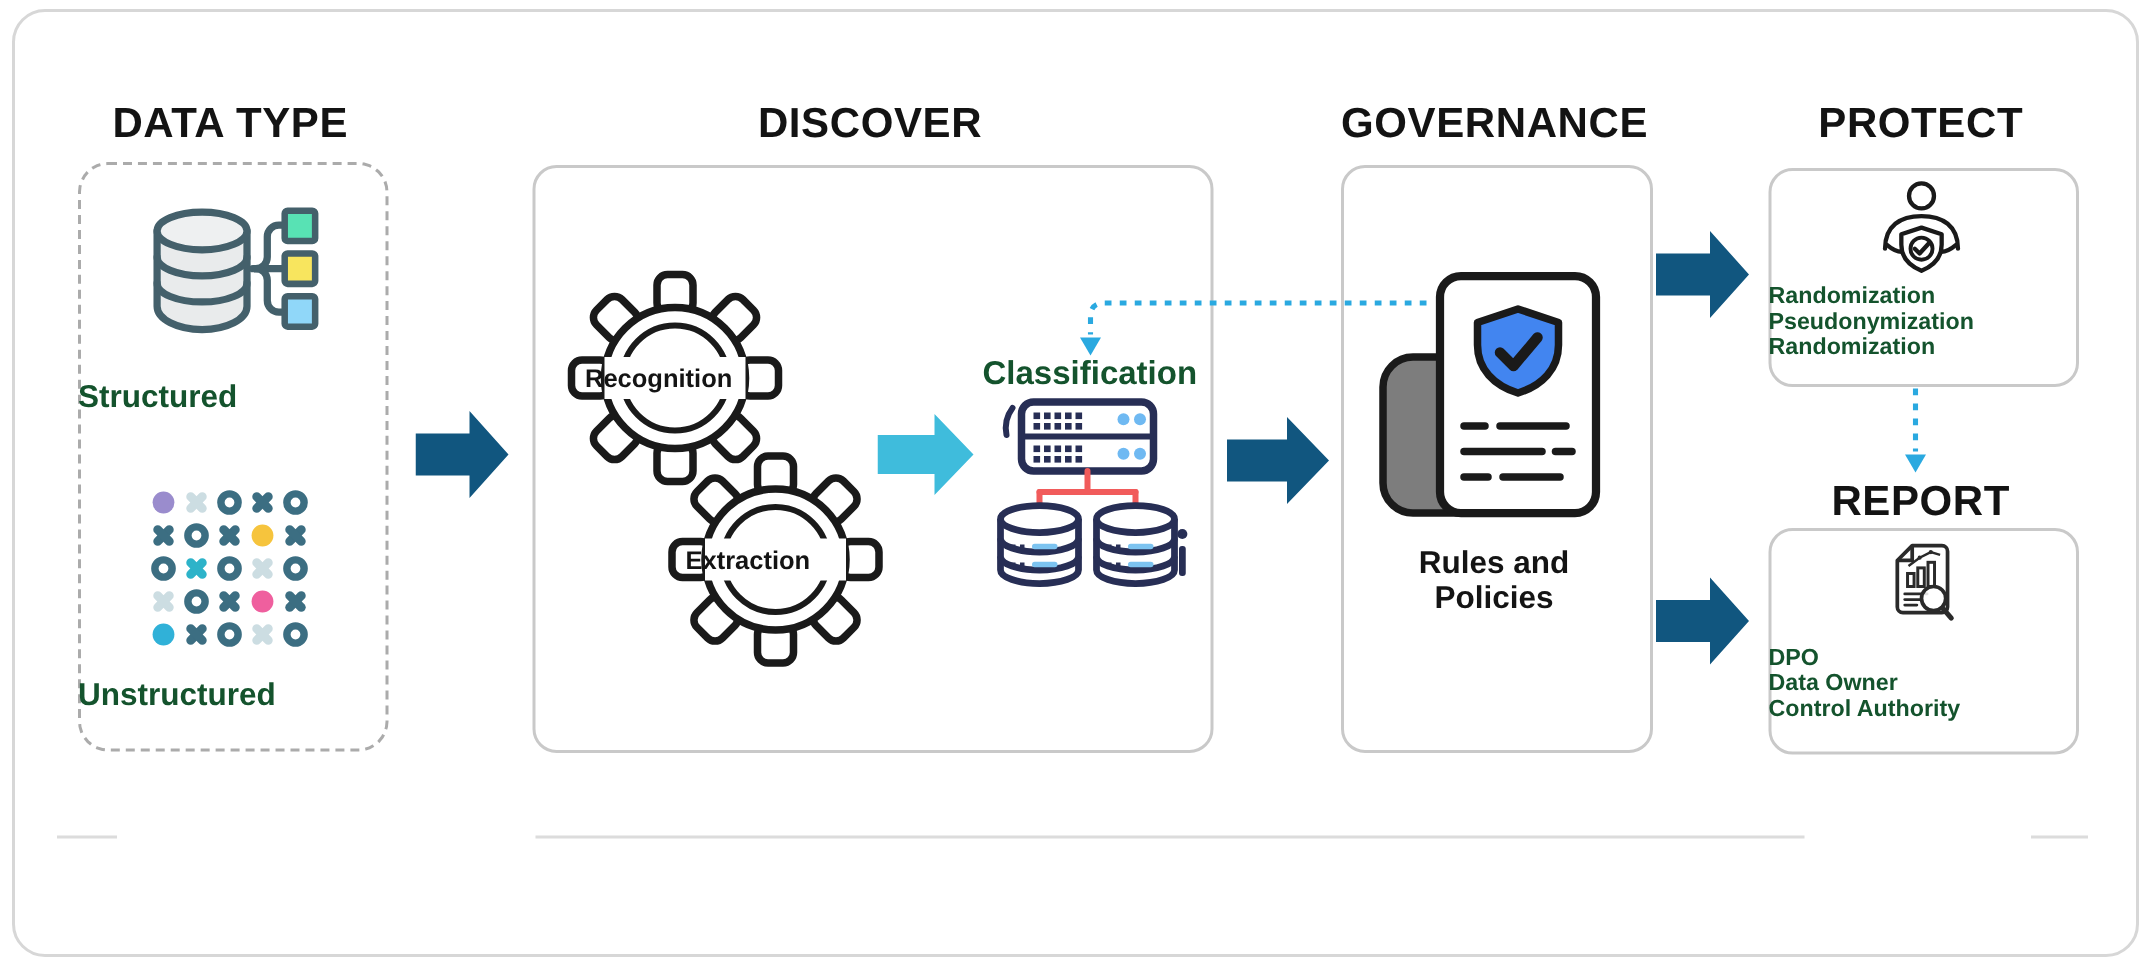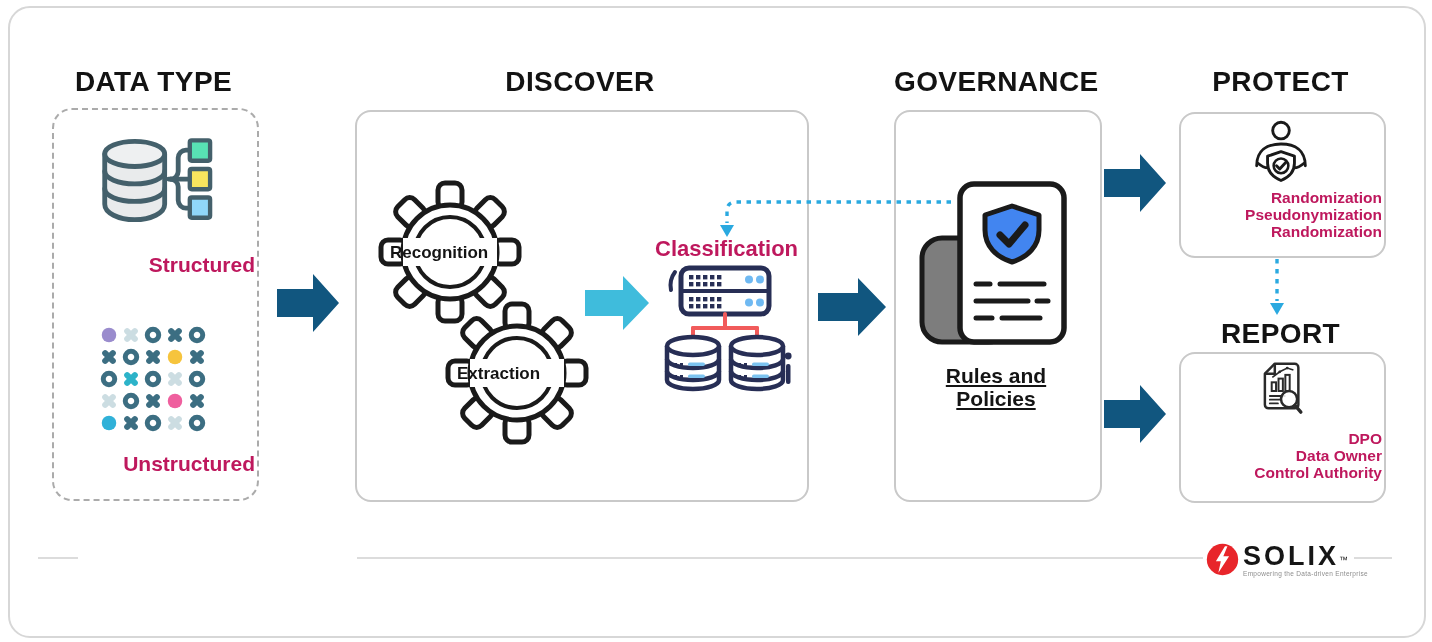"Randomization" .lbl { color: #be185d -> #14532d; text-align: right -> left }
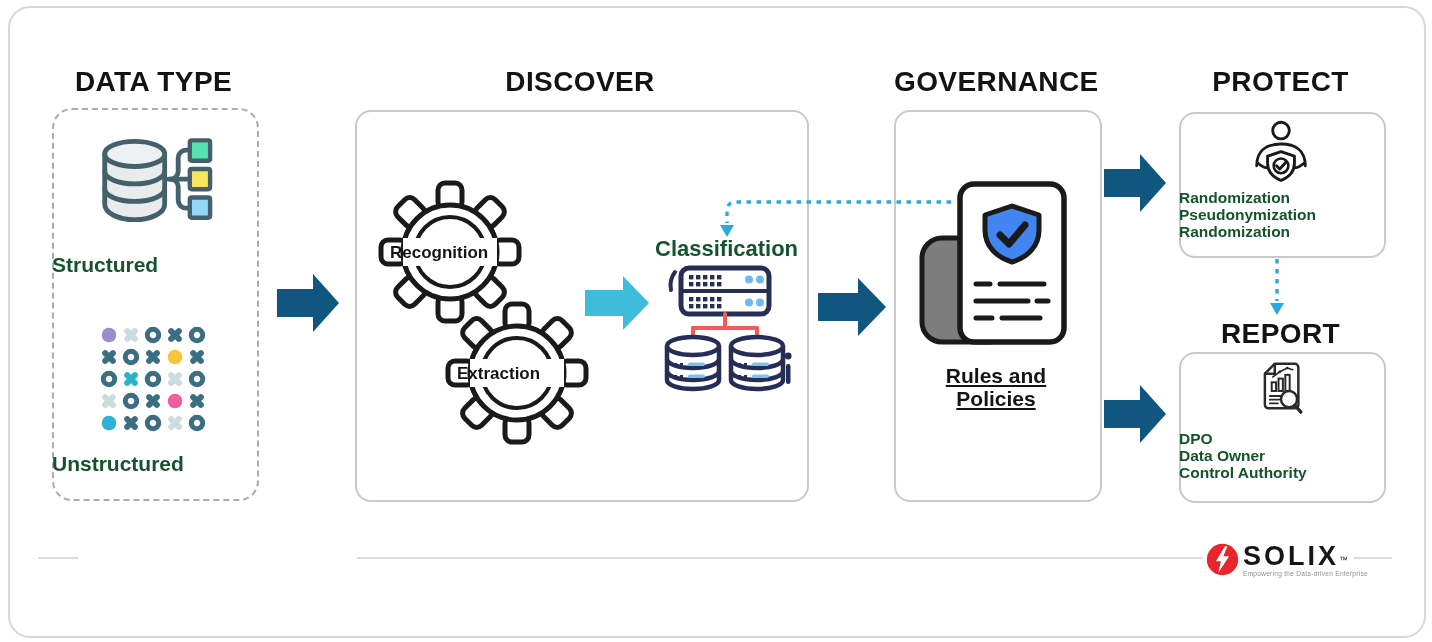"Rules and" .gov-label { text-decoration: underline -> none }
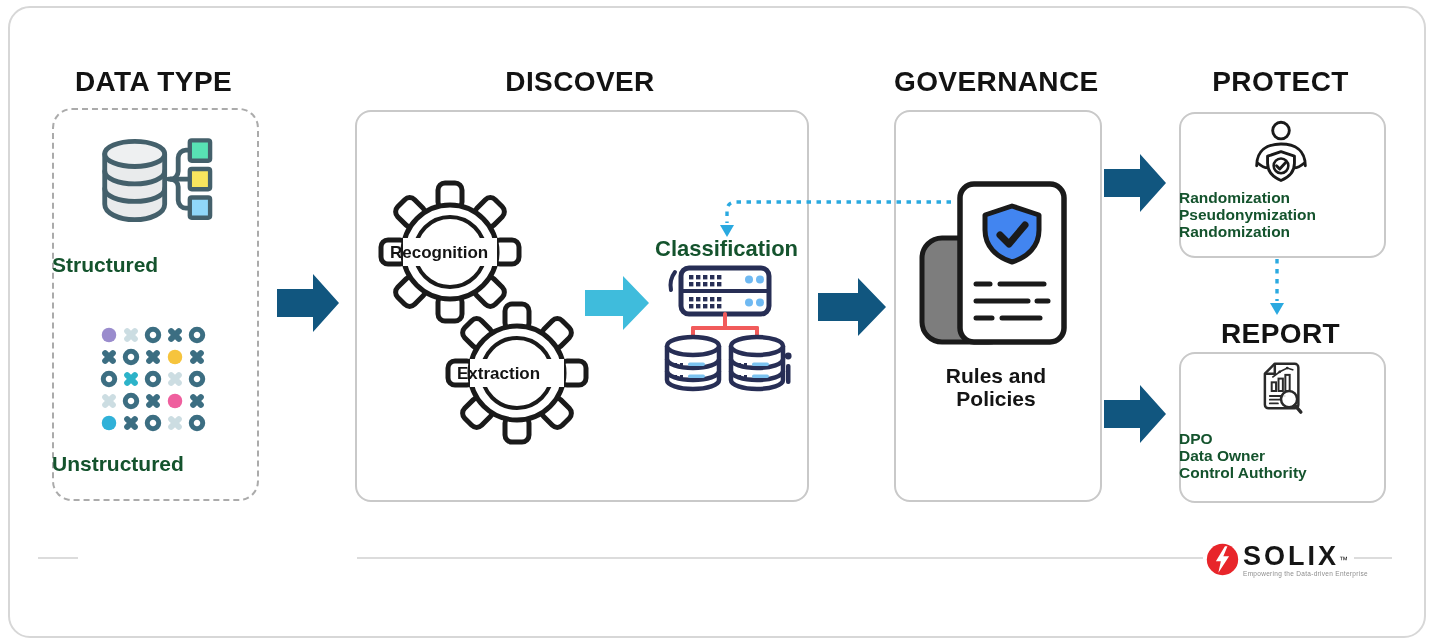"SOLIX™" div.abs { html: <div> <svg> <circle></circle> <polygon></polygon> </svg> <div> <div> <span>SOLIX</span><span>™</span> </div> <div>Empowering the Data-driven Enterprise</div> </div> </div> -> none }
